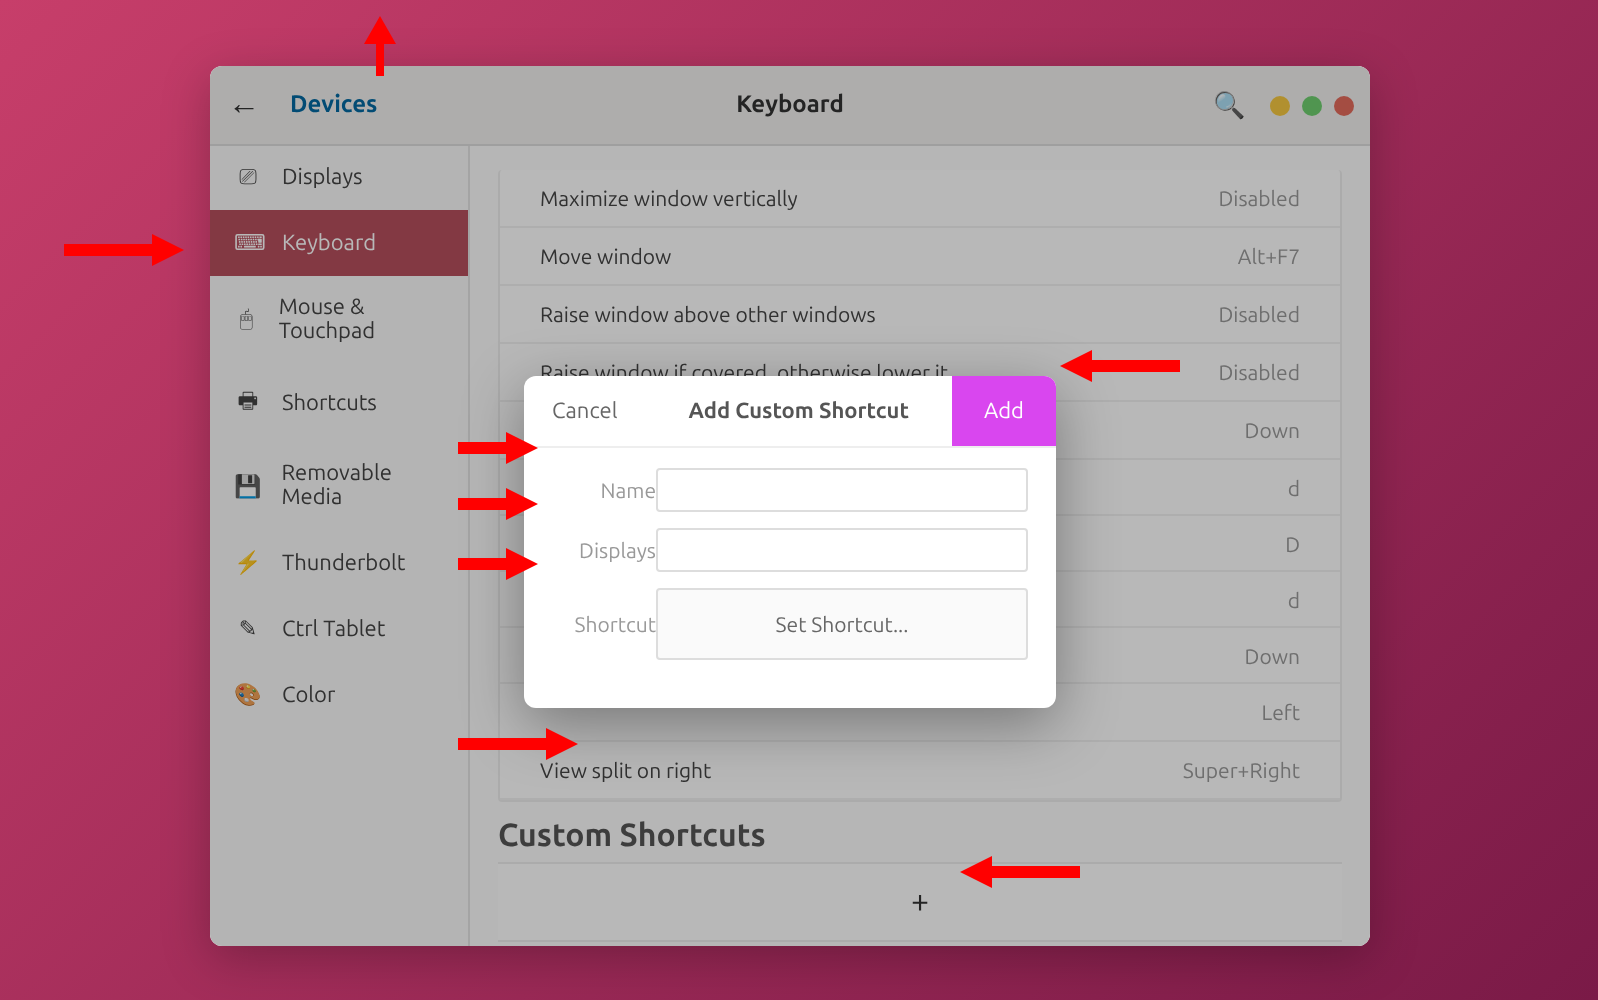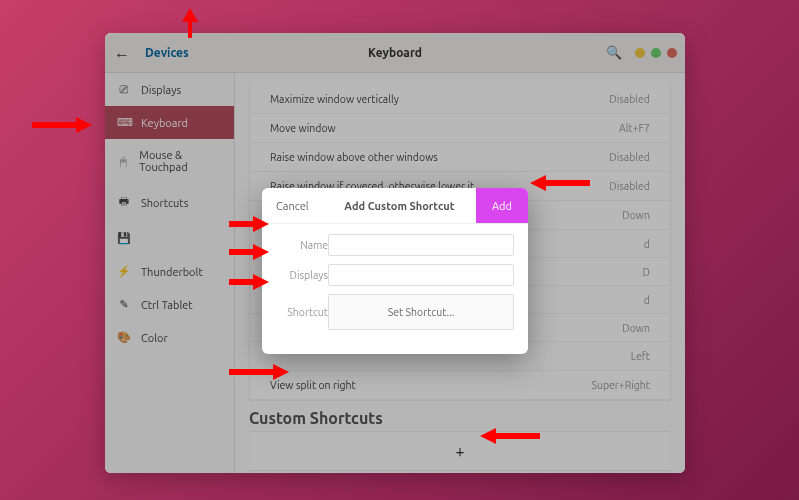"Removable Media" span { html: none -> <span>Removable Media</span> }
